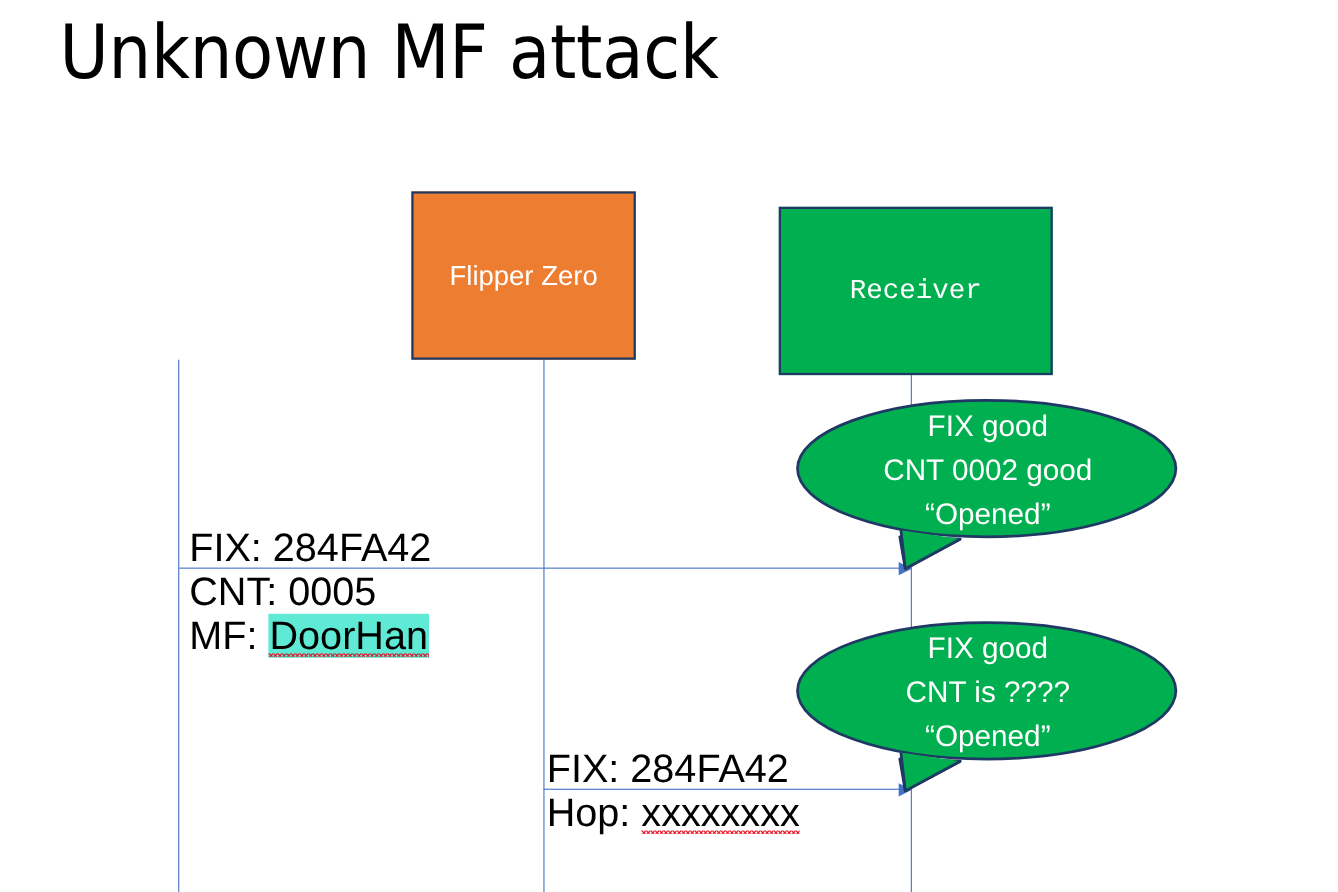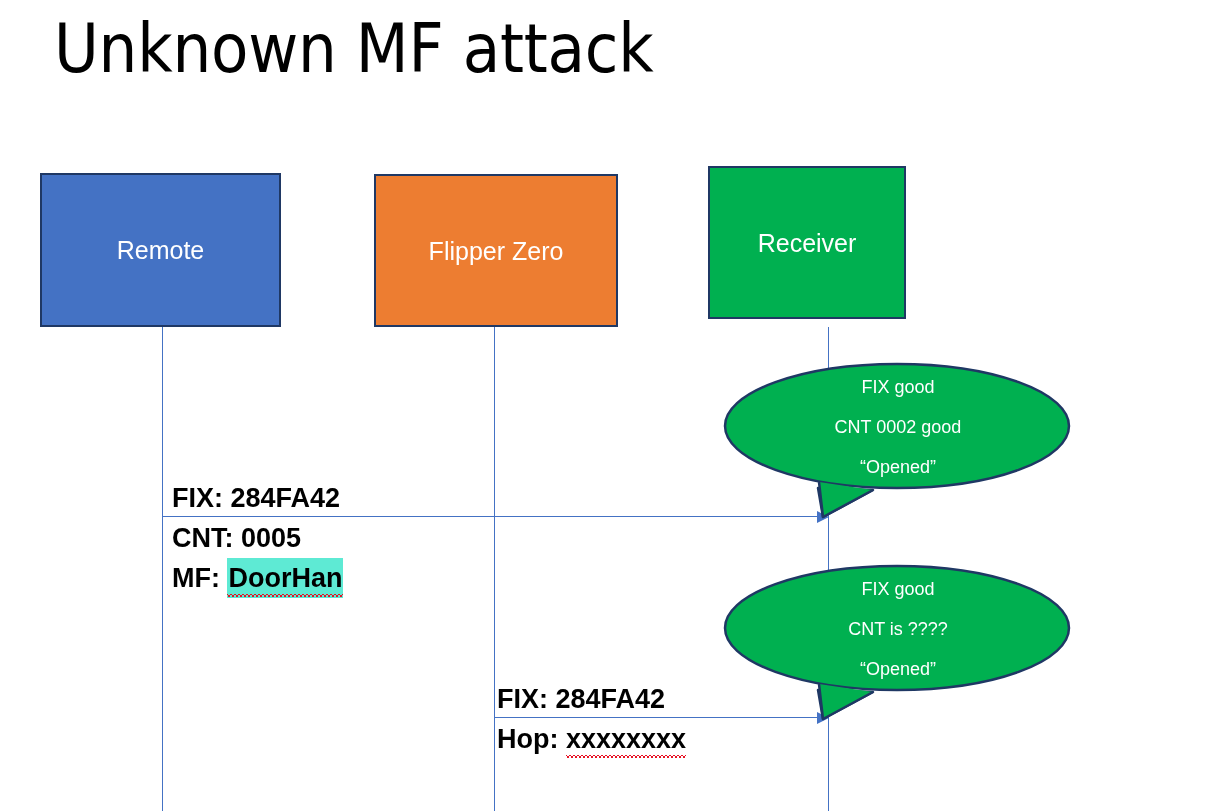"Remote" div.actor-box { html: <div> <span>Remote</span> </div> -> none }
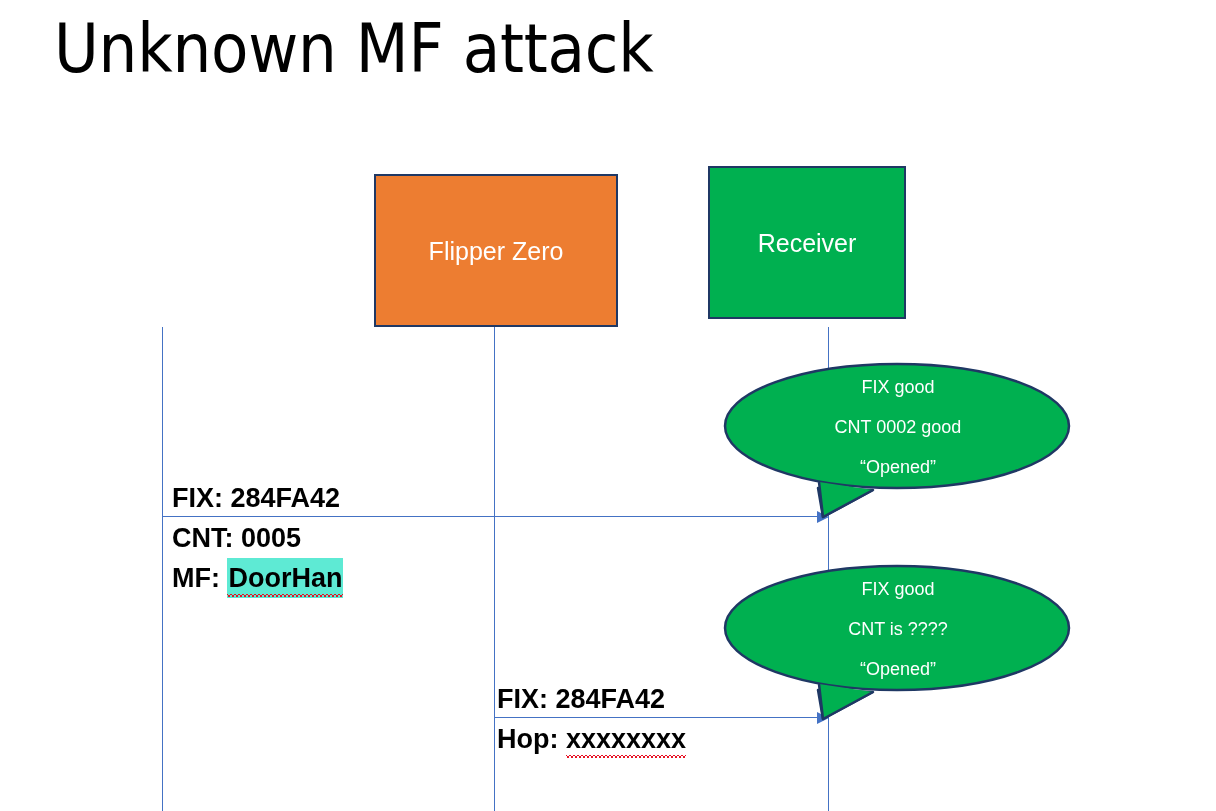"Flipper Zero" #actor-flipper { width: 244px -> 204px }
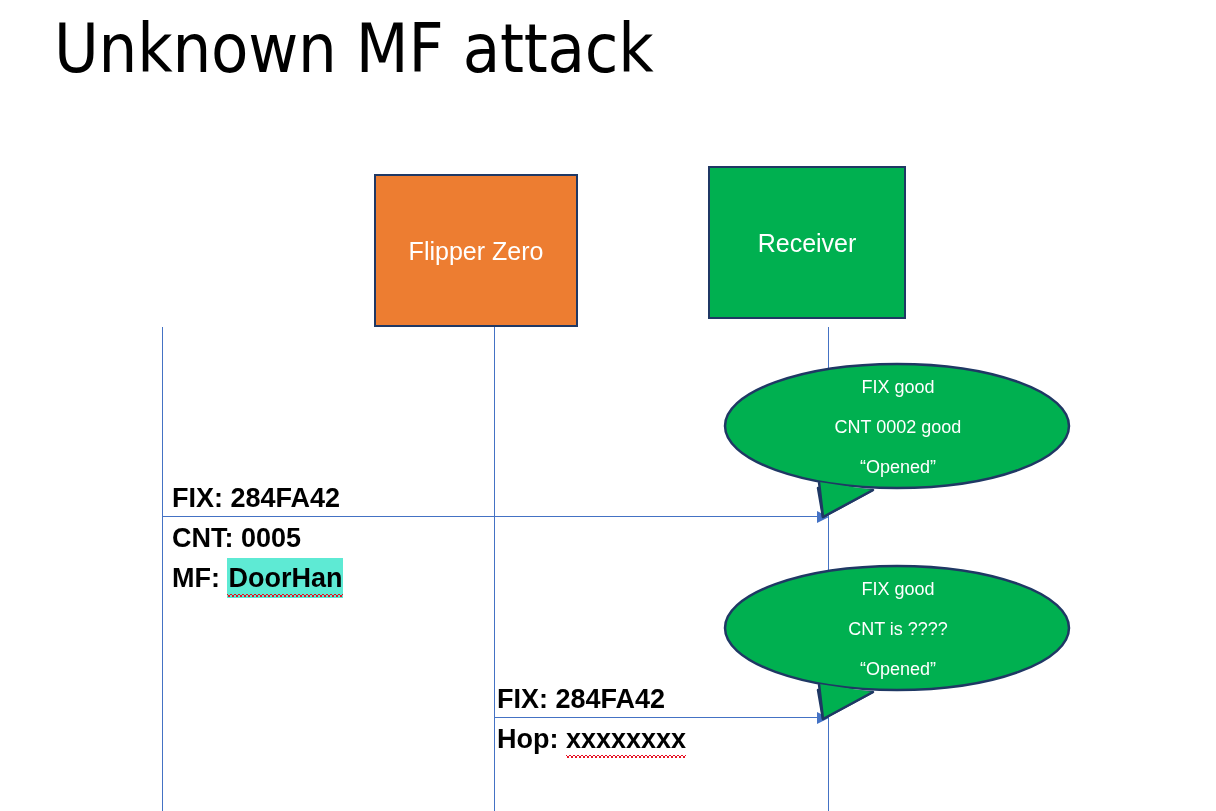"Receiver" #actor-receiver { font-family: none -> Liberation Mono, monospace; top: 166px -> 188px; width: 198px -> 249px }
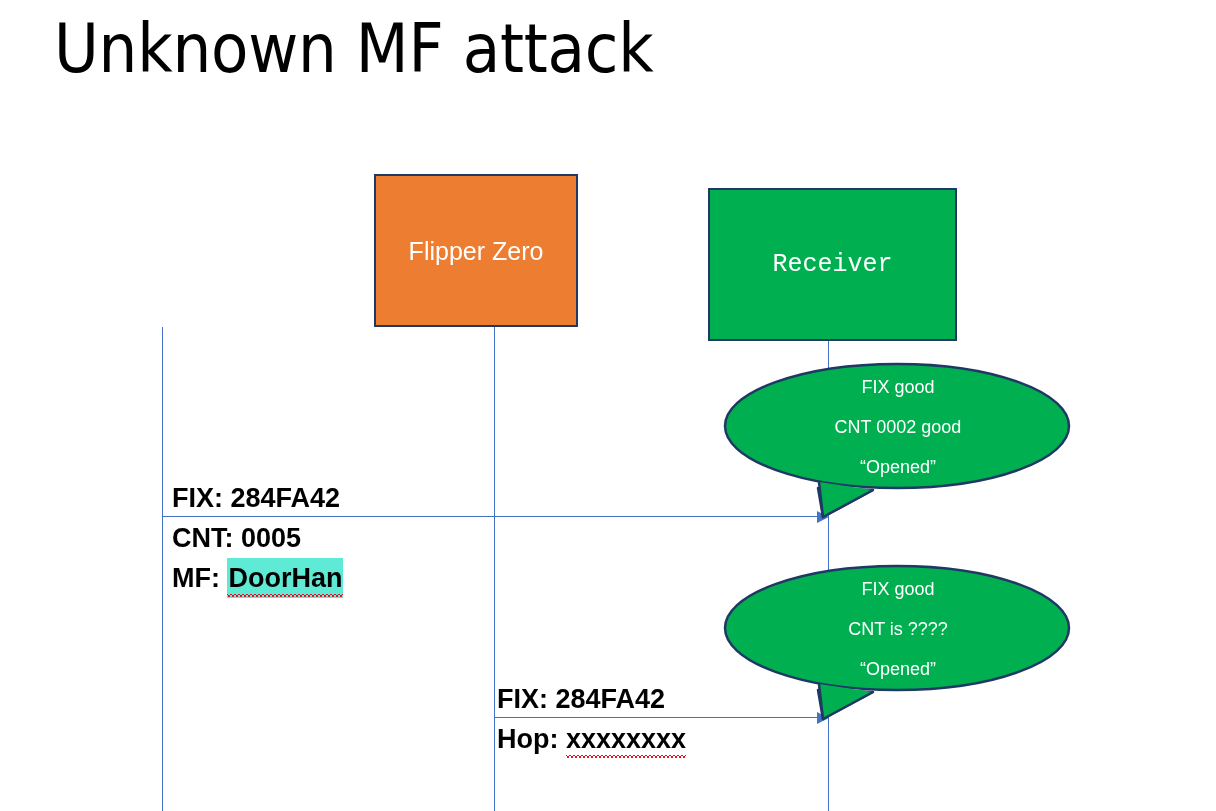"FIX good" .callout-text { font-size: 18px -> 27px }
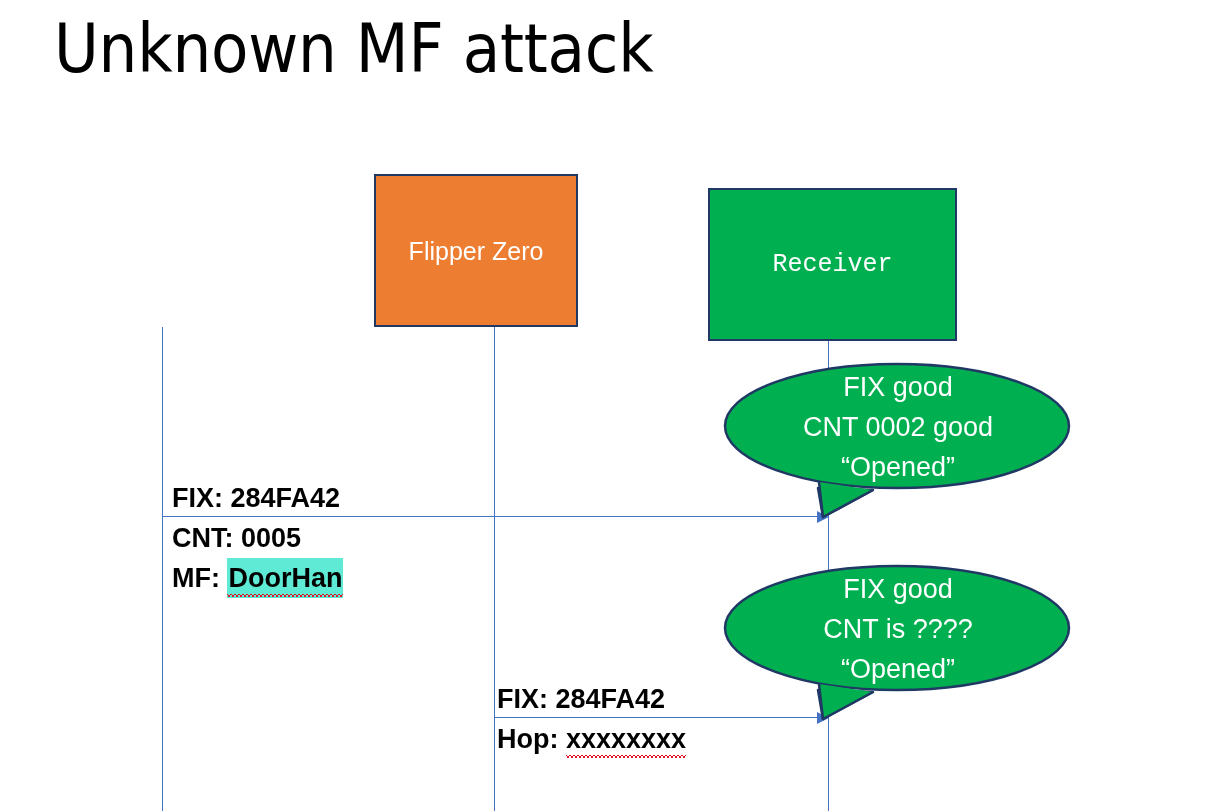"FIX: 284FA42" .msg-label { font-size: 27px -> 36px; font-weight: bold -> none }
